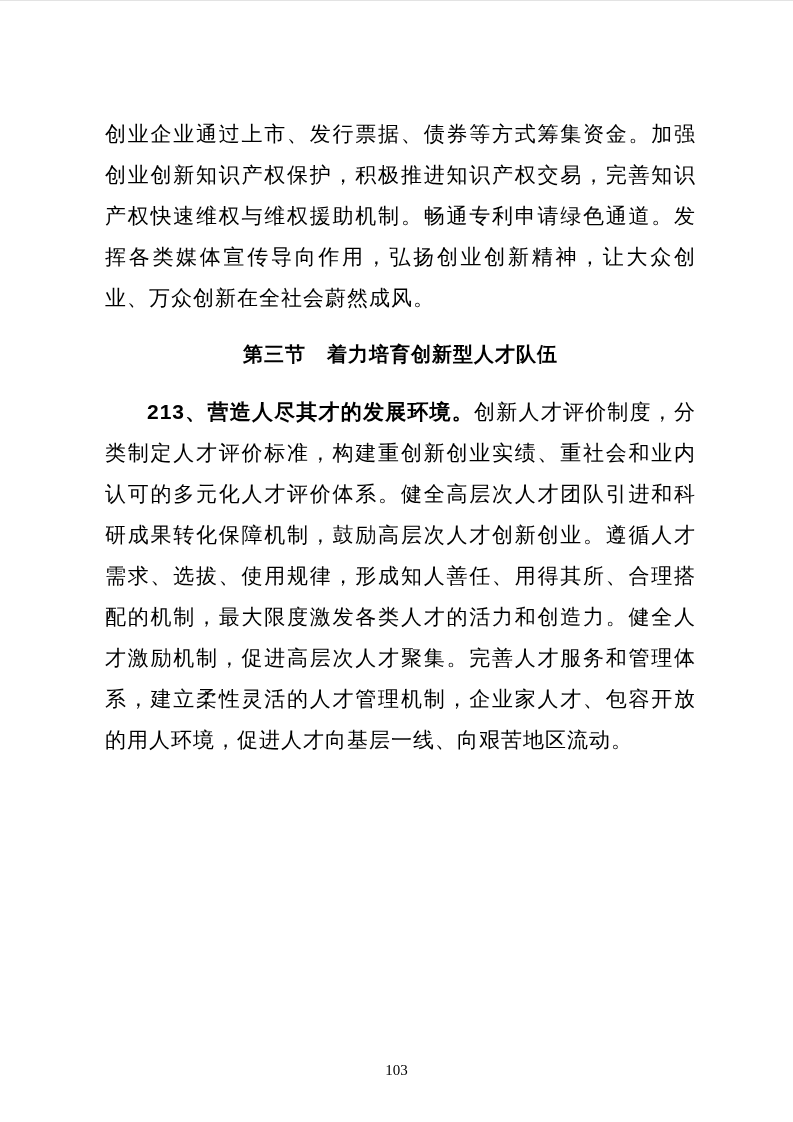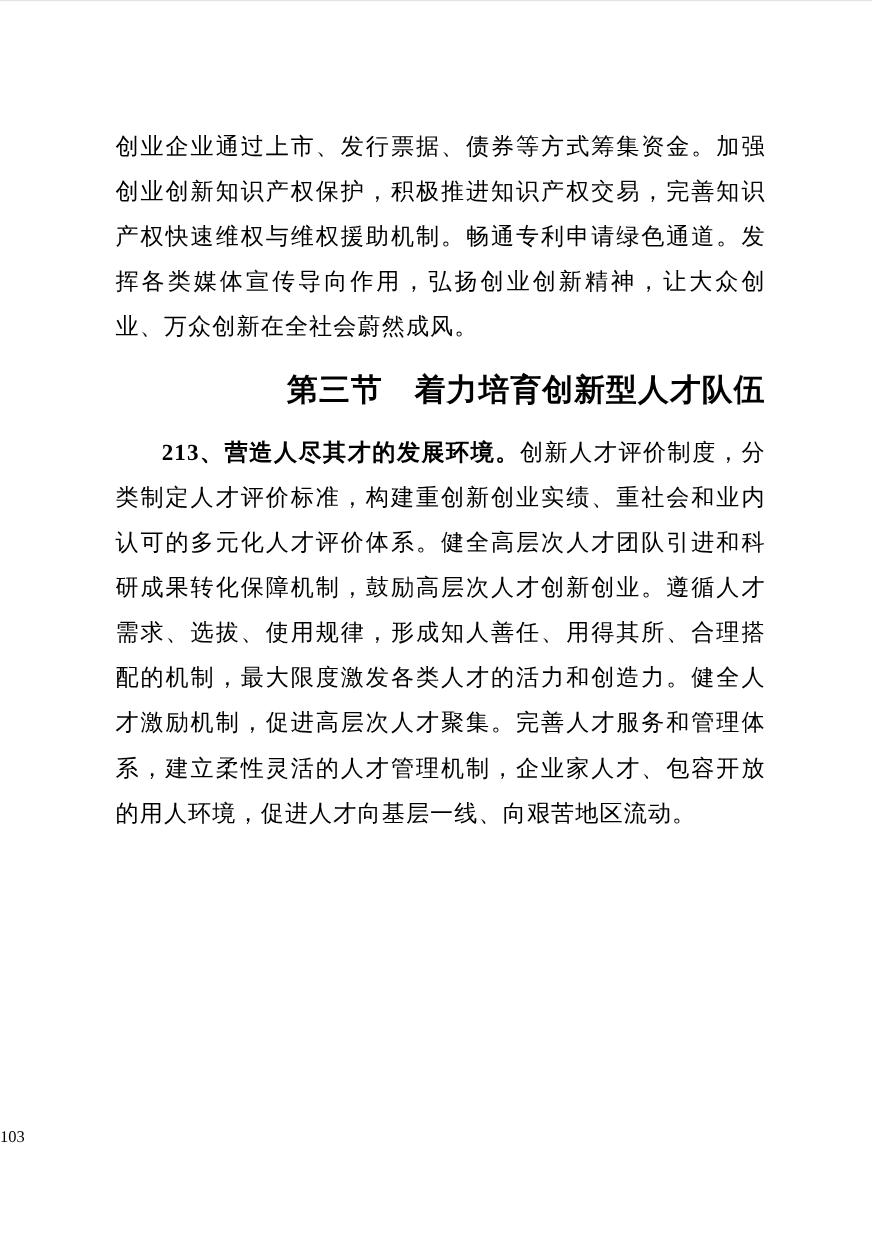"创业企业通过上市、发行票据、债券等方式筹集资金。加强创业创新知识产权保护，积极推" .body-para { font-family: Liberation Serif, serif -> Liberation Sans, sans-serif }
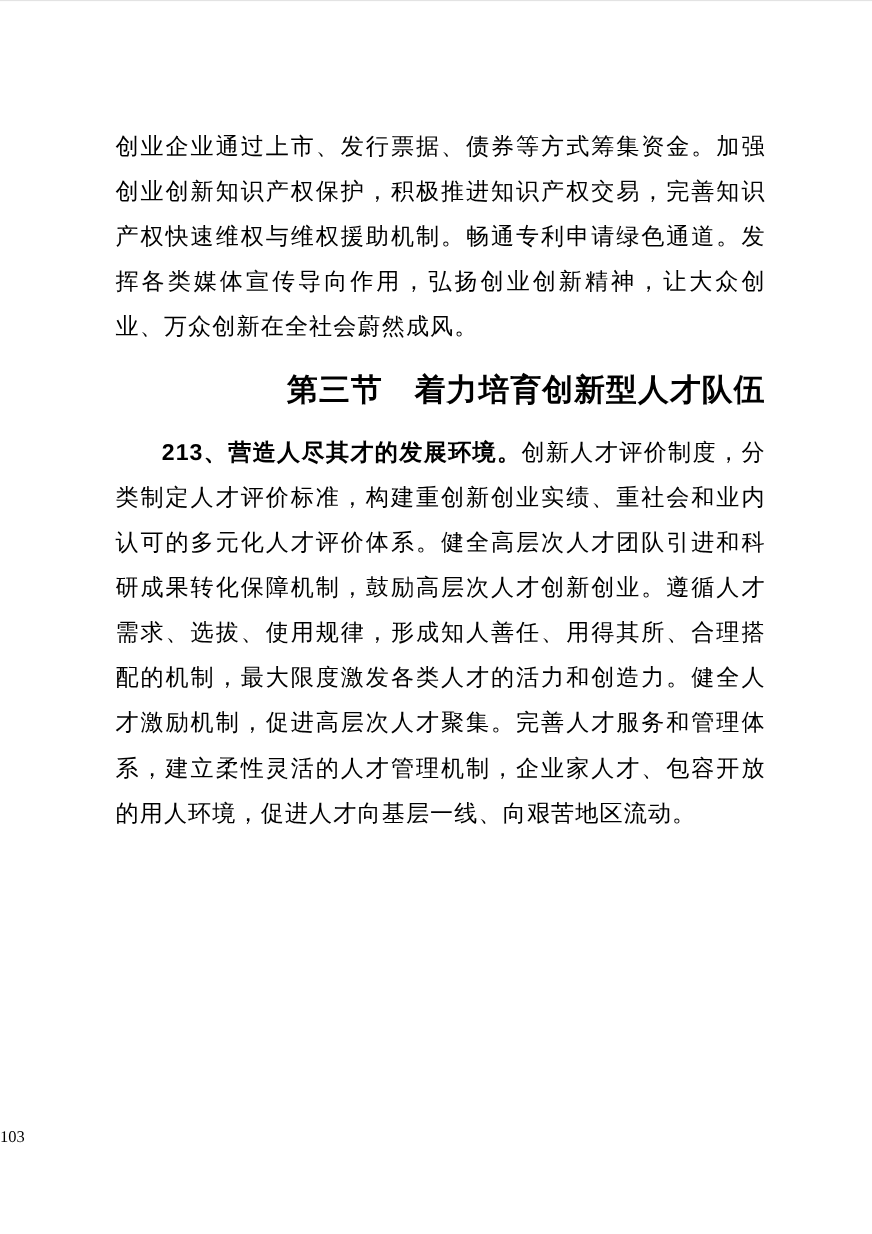"第三节 着力培育创新型人才队伍" .section-heading { font-size: 28px -> 20px; text-align: right -> center }
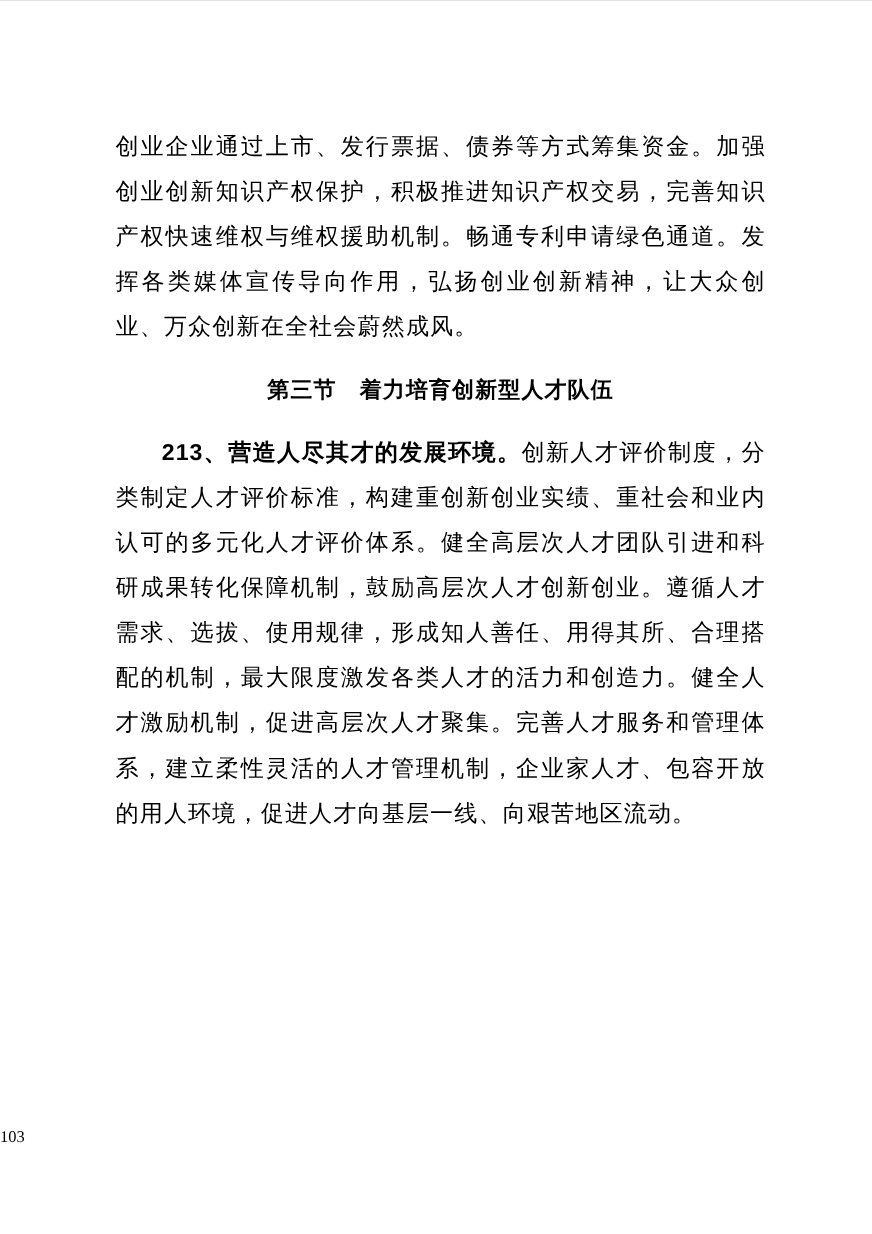"103" .page-footer { text-align: none -> center; top: 1024px -> 1060px }
